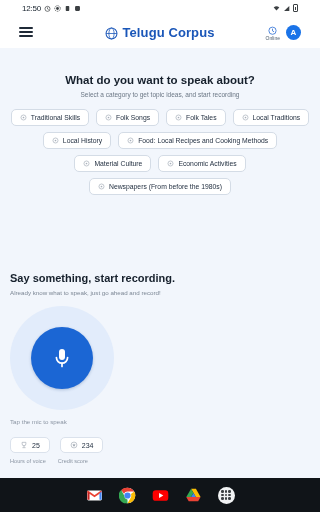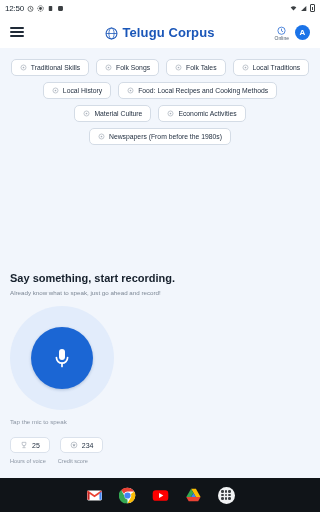"12:50" .statusbar { padding: 0 5px -> 0 22px }
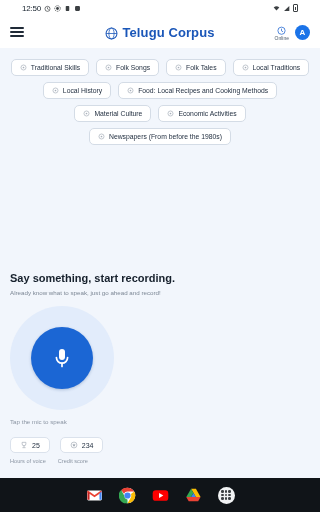"Telugu Corpus" .appbar { padding: 0 10px -> 0 19px }
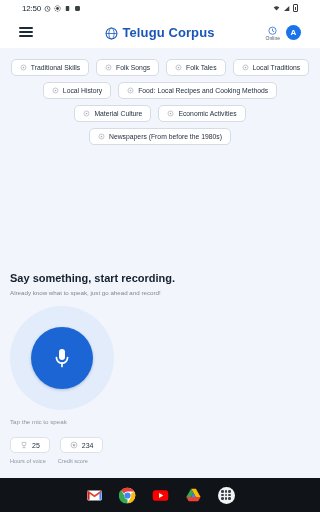"What do you want to" div.topic-head { html: none -> <div> <div>What do you want to speak about?</div> <div>Select a category to get topic ideas, and start recording</div> </div> }
